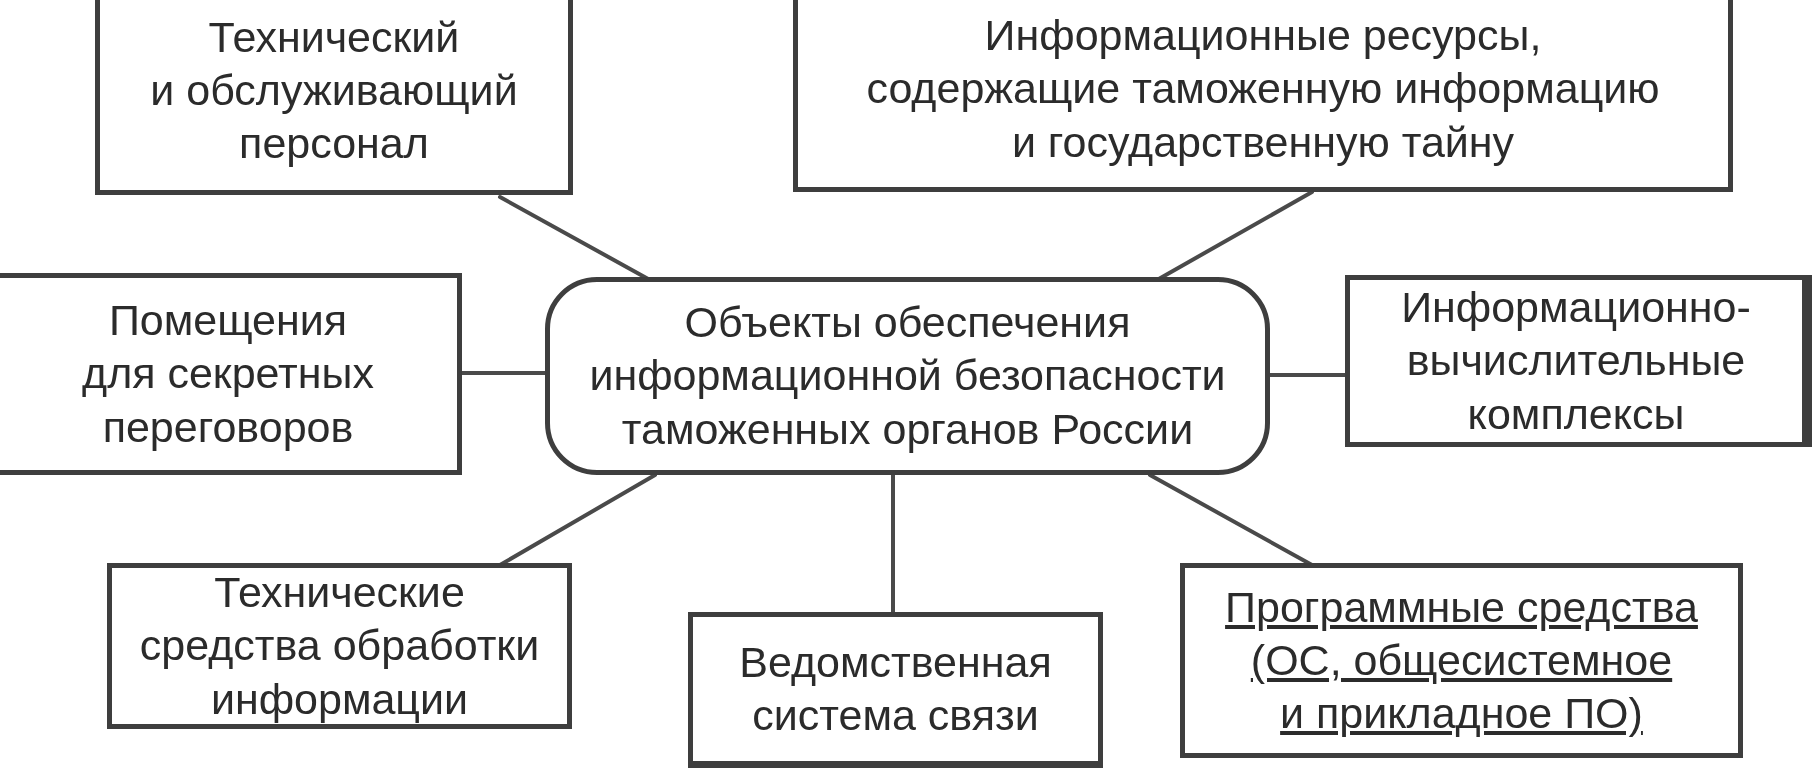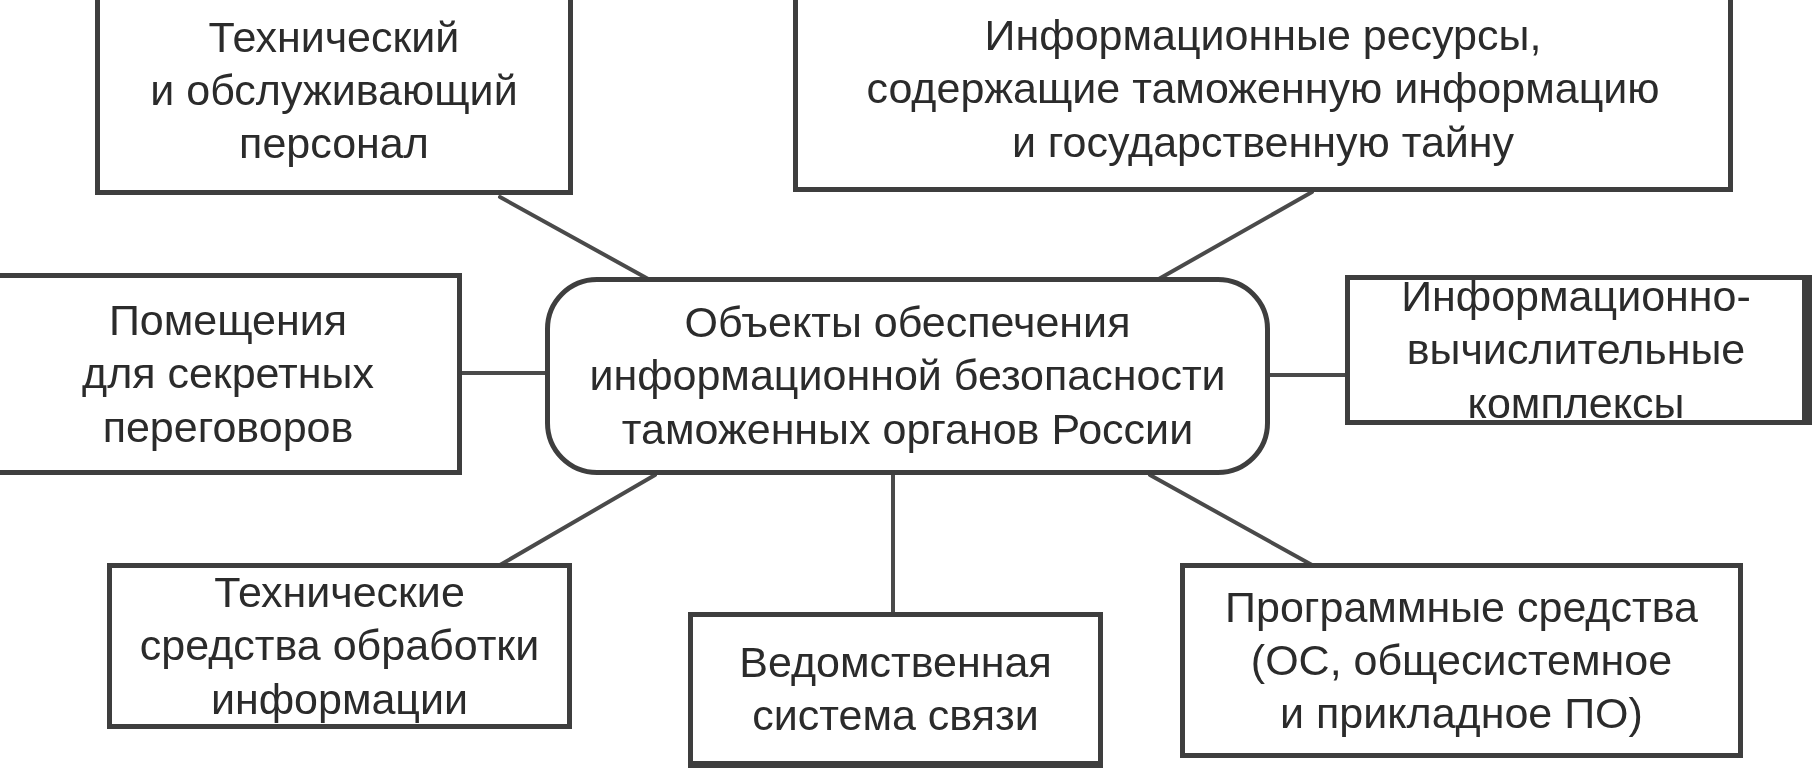"Информационно-" .pos-mid-right { height: 150px -> 172px }
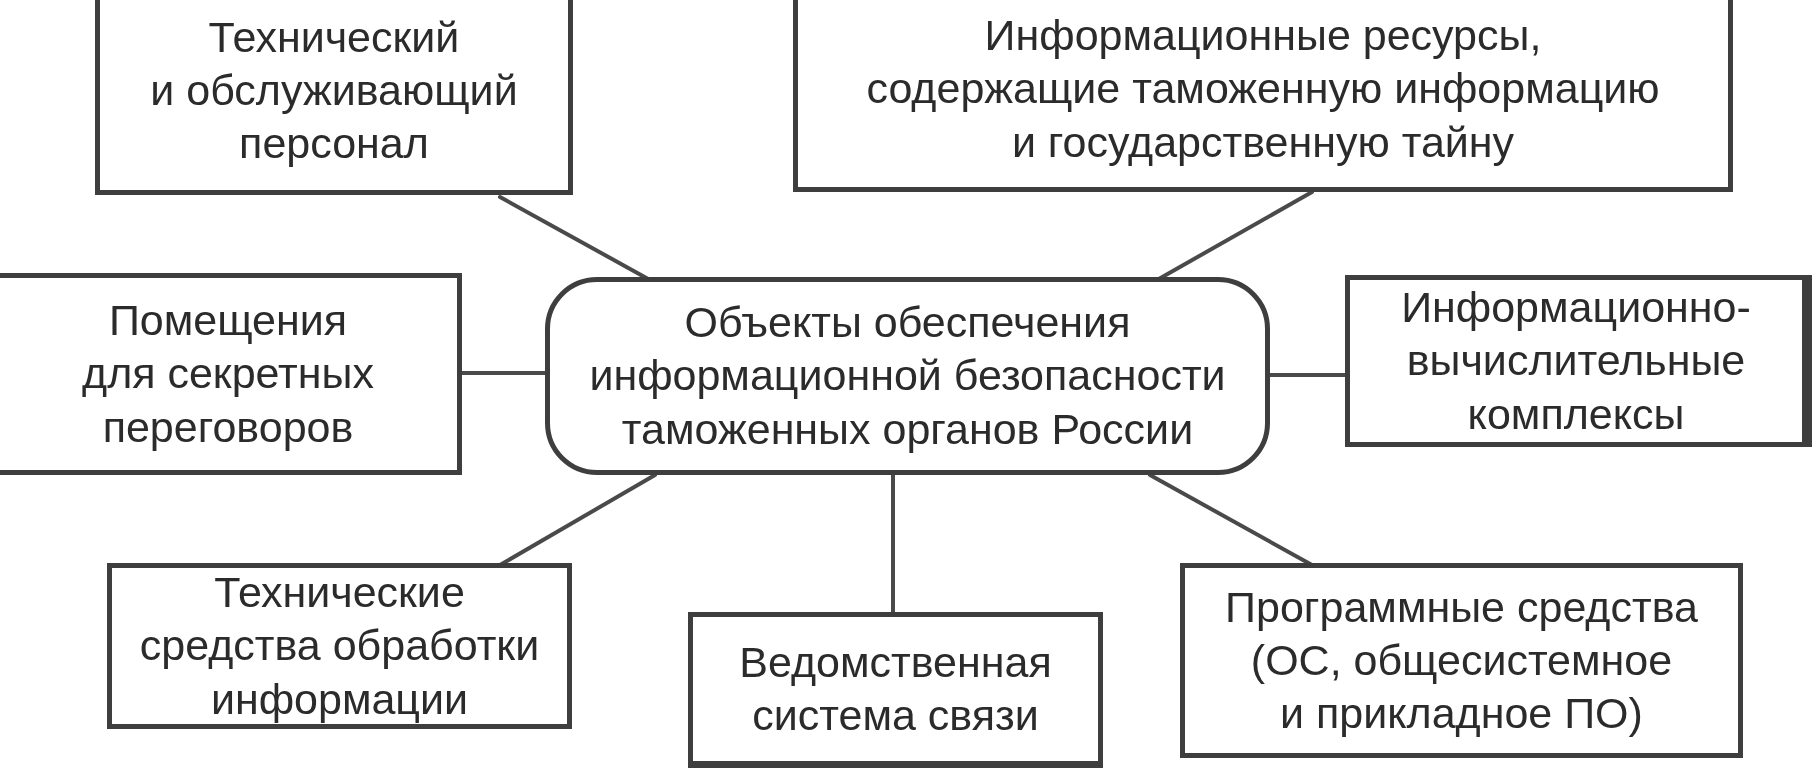"Программные средства" .pos-bottom-right { text-decoration: none -> underline }
